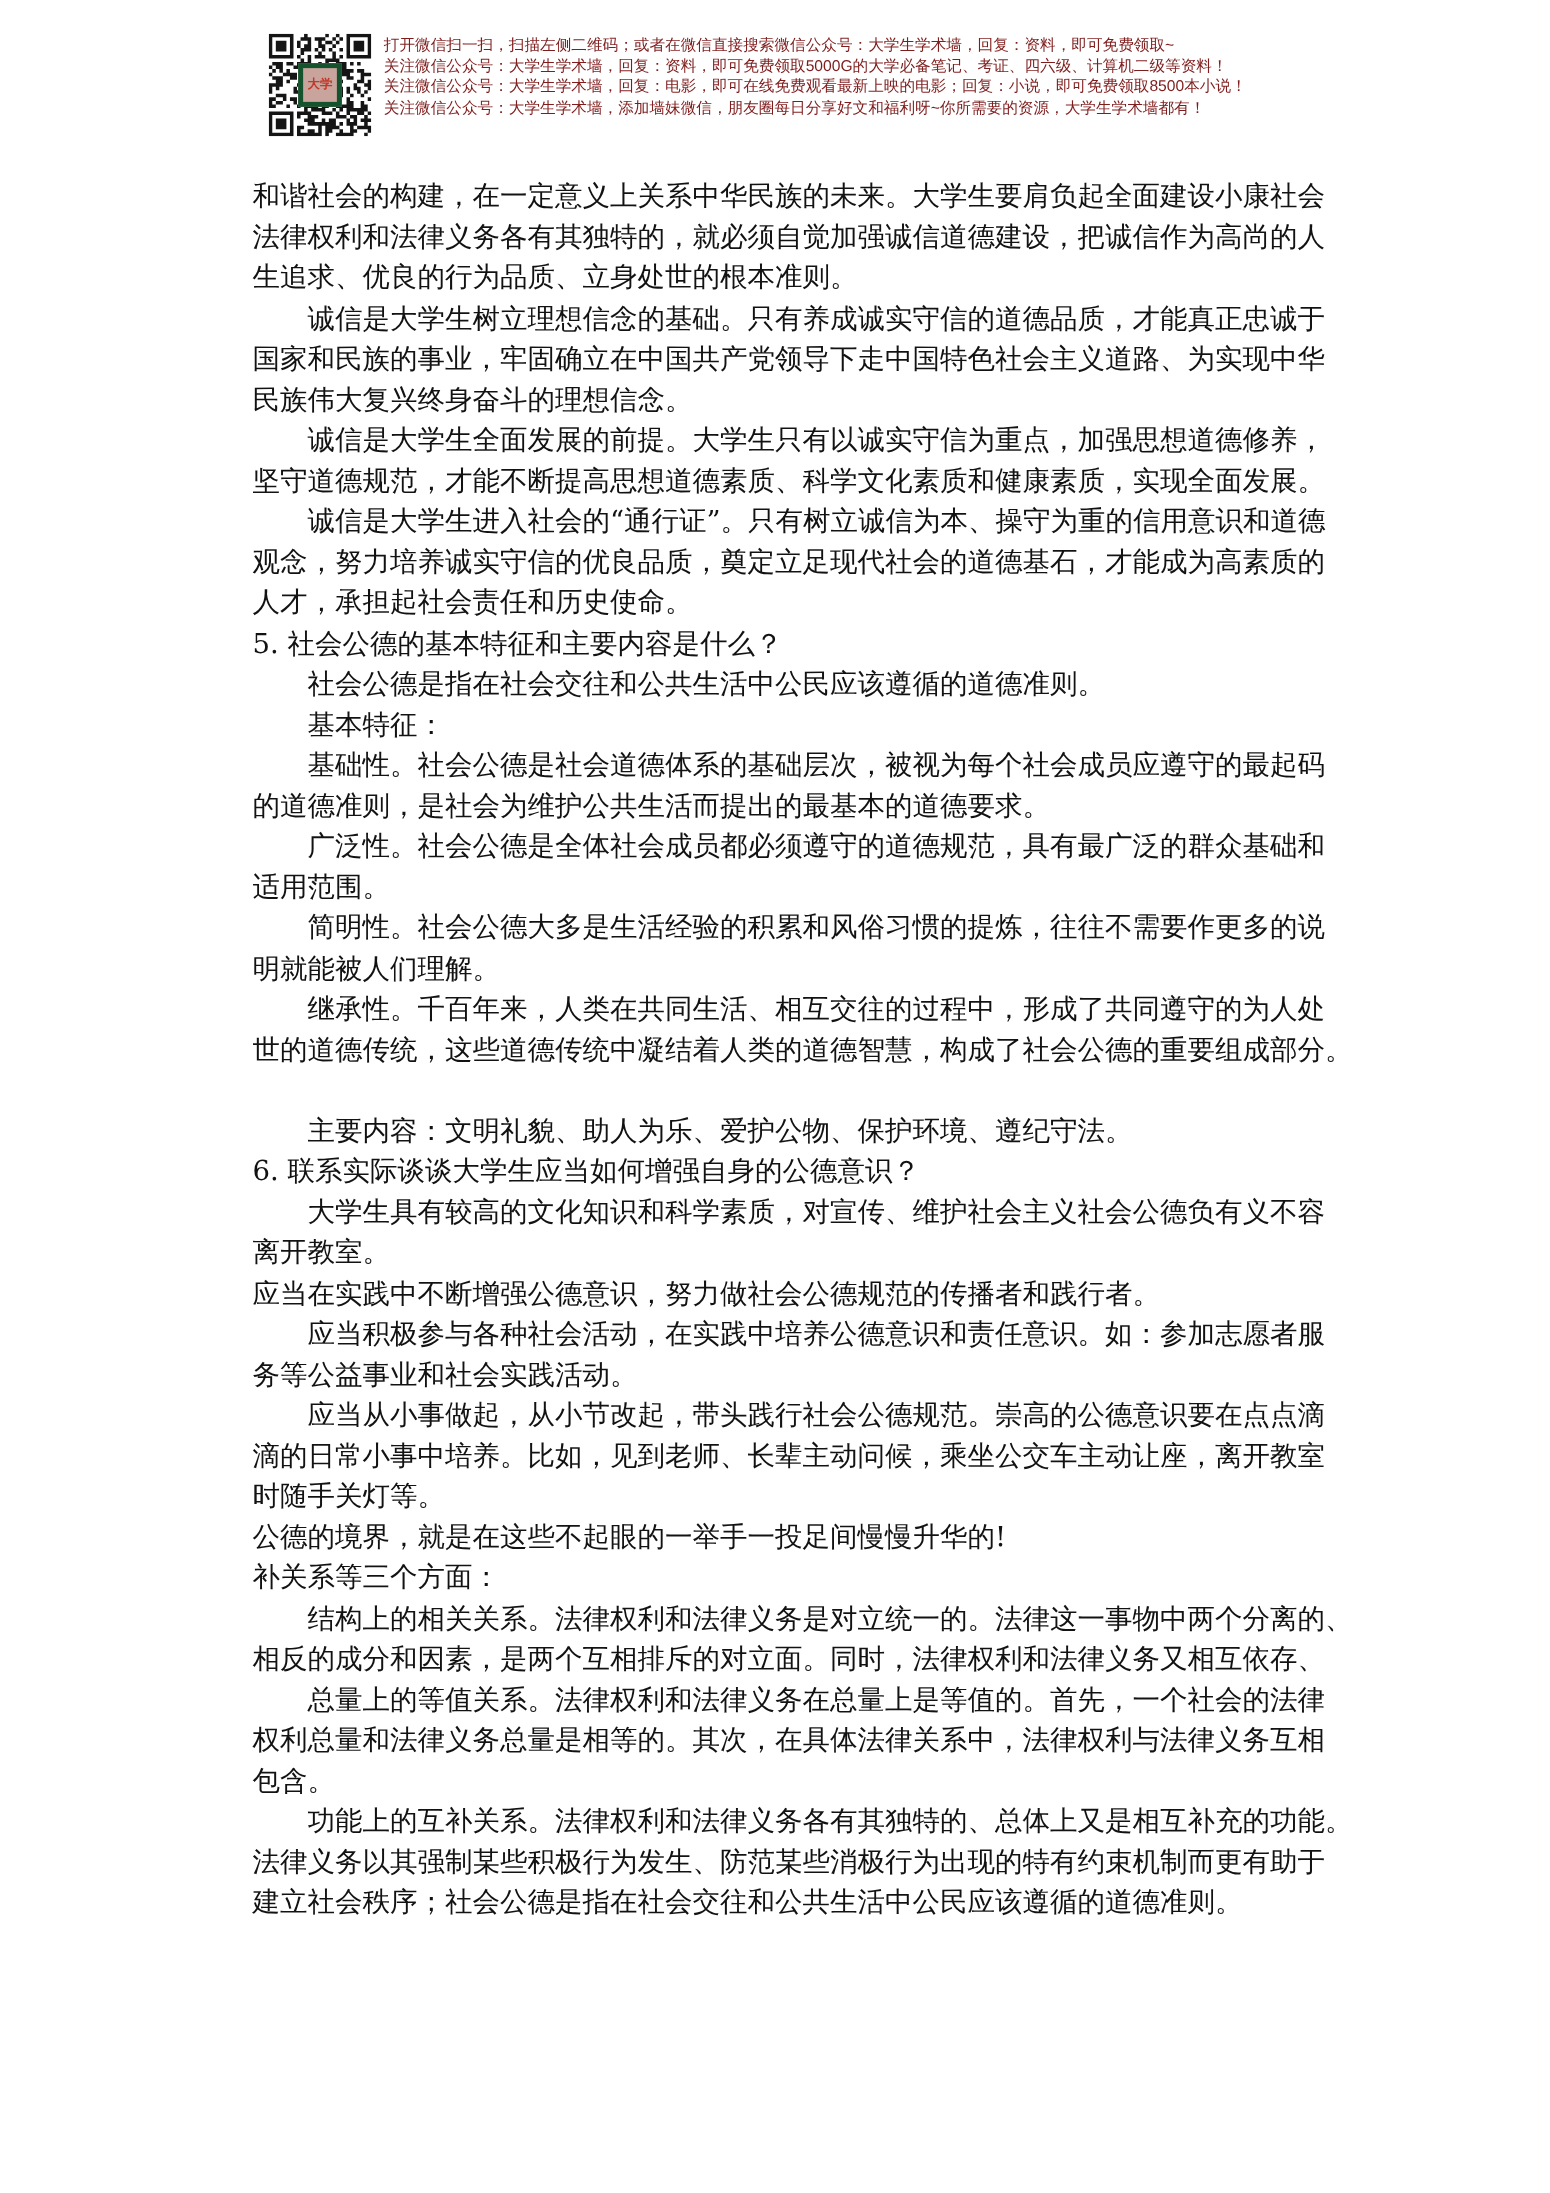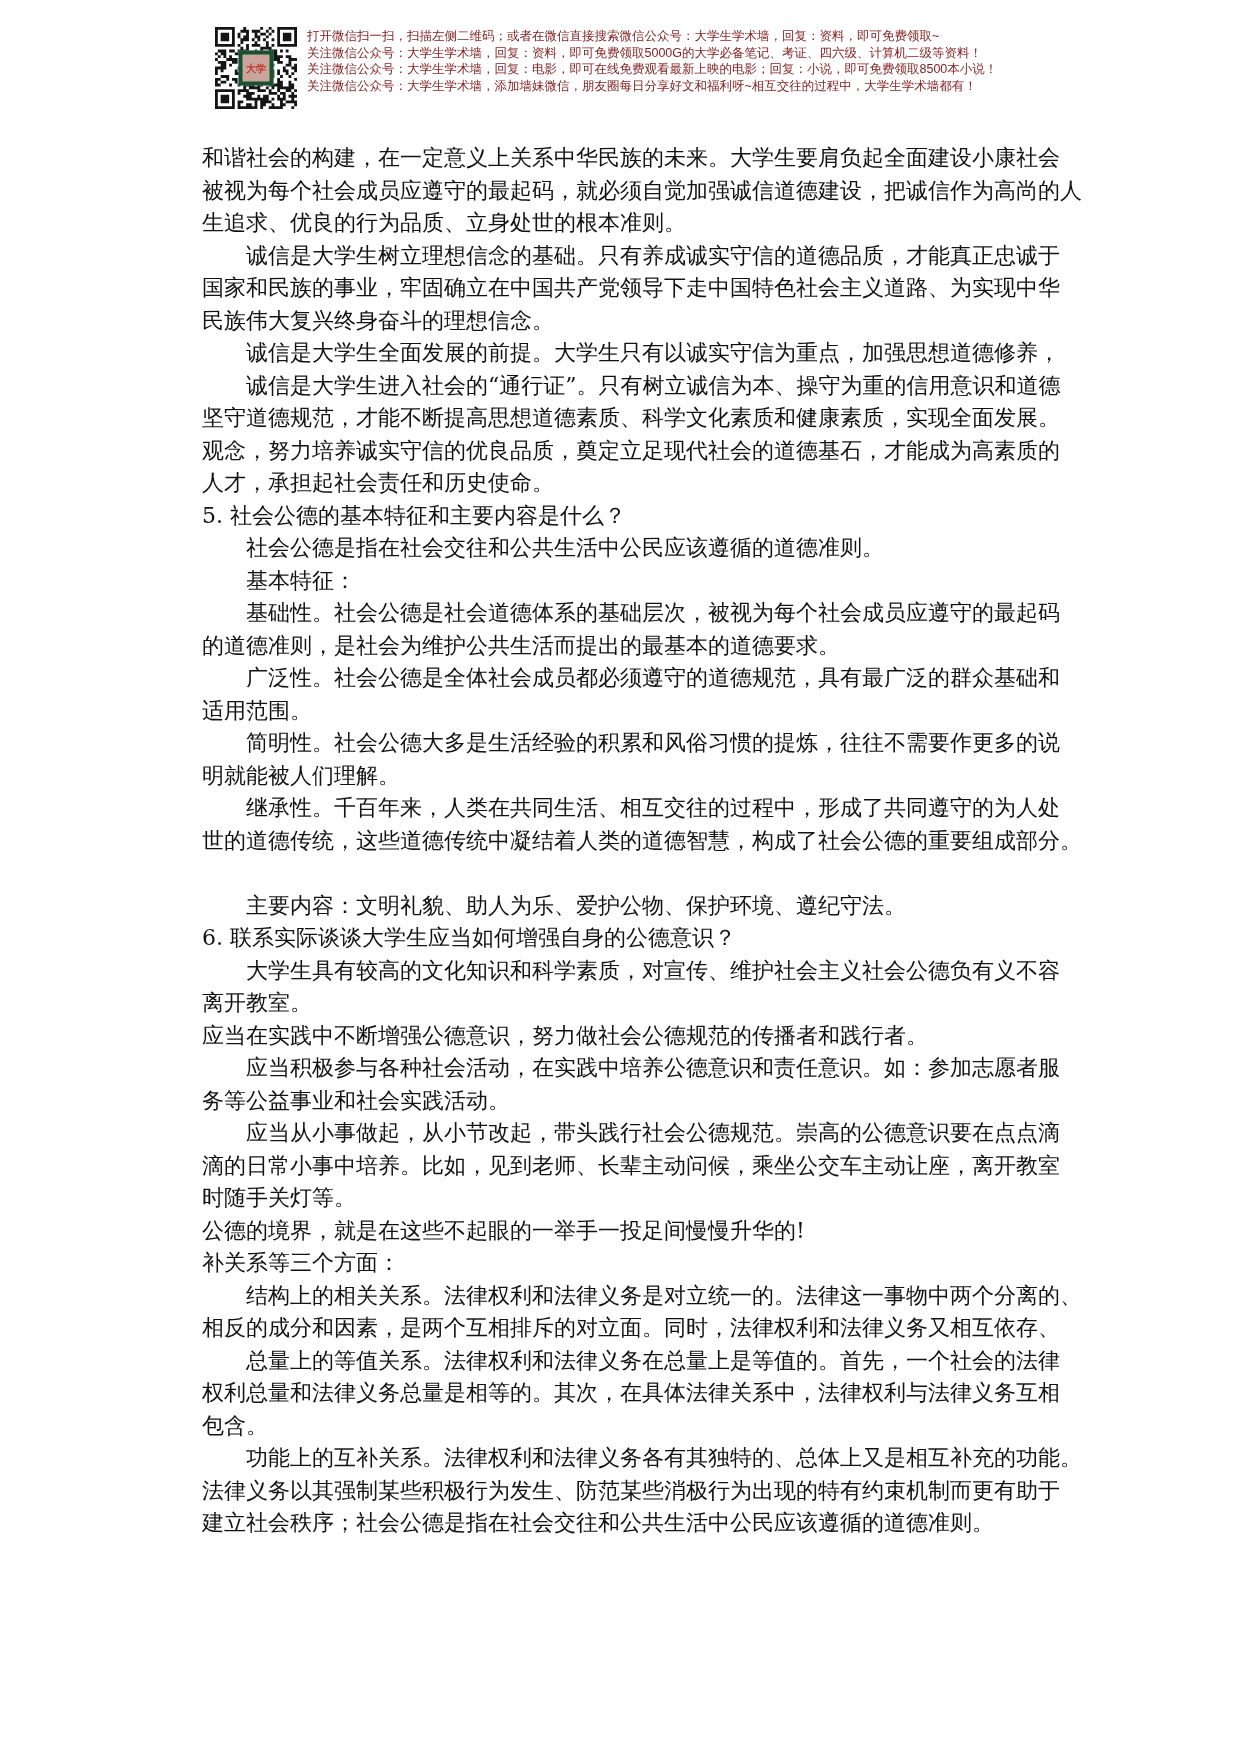"关注微信公众号：大学生学术墙，添加墙妹微信，朋友圈每日分享好文和福利呀~相互交往" div.header-line { text: 相互交往的过程中 -> 你所需要的资源 }
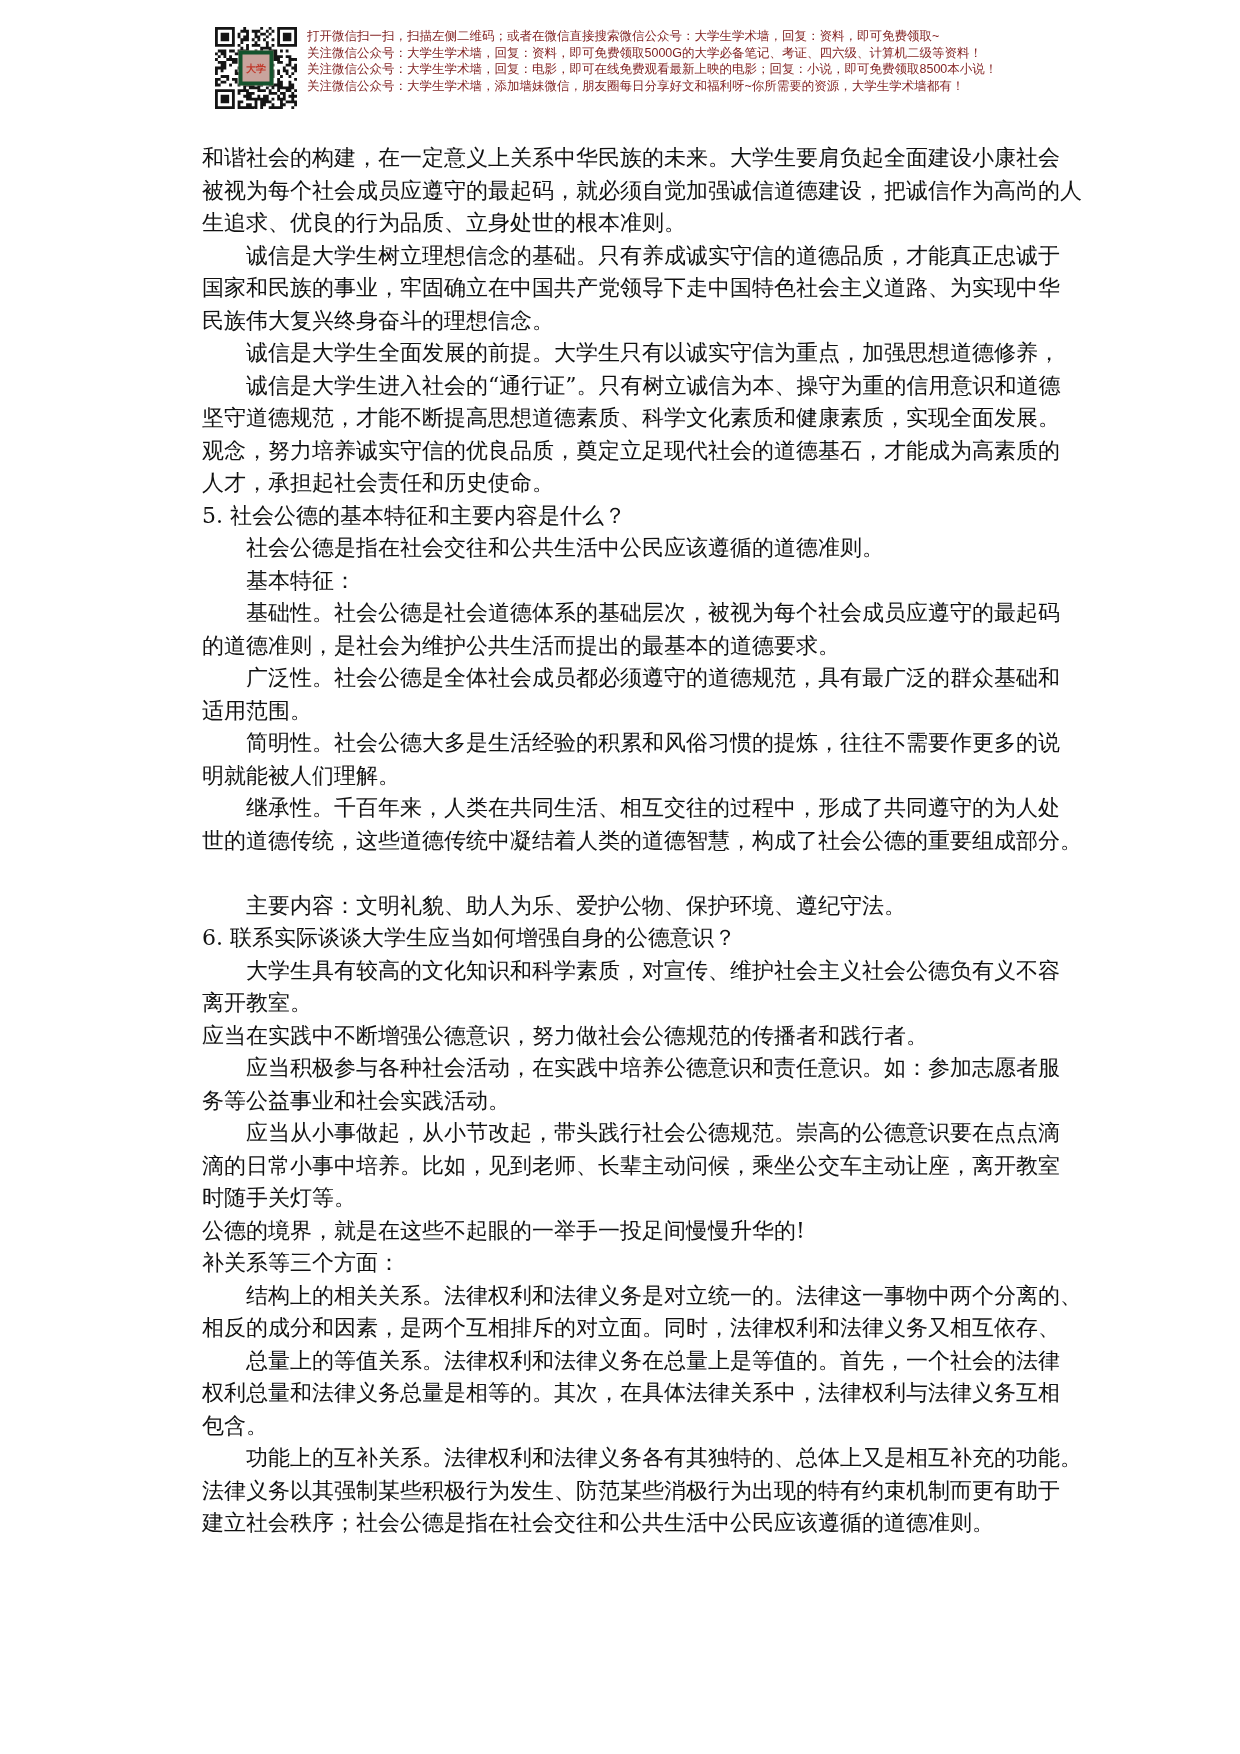"被视为每个社会成员应遵守的最起码，就必须自觉加强诚信道德建设，把诚信作为高尚的人" div.body-line { text: 被视为每个社会成员应遵守的最起码 -> 法律权利和法律义务各有其独特的 }
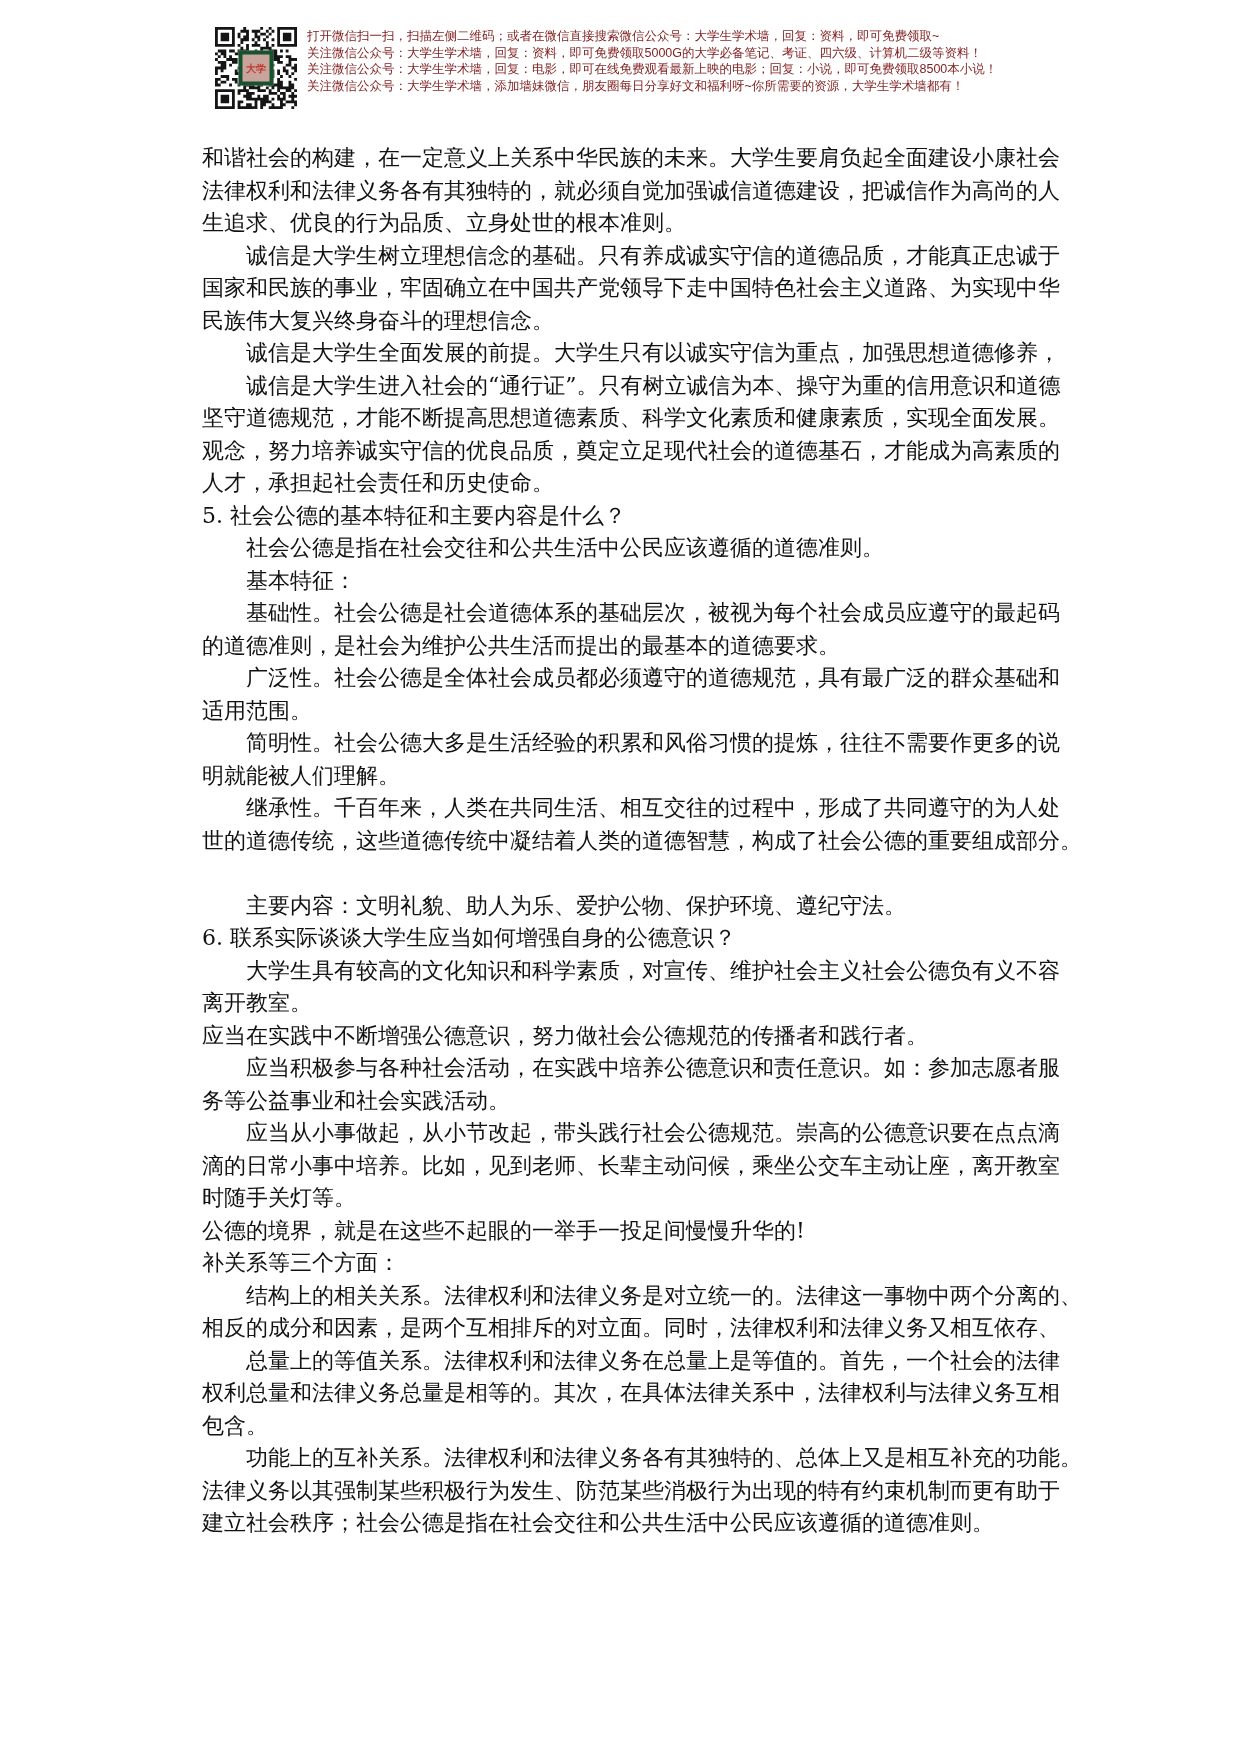"诚信是大学生进入社会的“通行证”。只有树立诚信为本、操守为重的信用意识和道德" div.body-line { order: before "坚守道德规范，才能不断提高思想道德素质、科学文化素质和健康素质，实现全面发展。" -> after "坚守道德规范，才能不断提高思想道德素质、科学文化素质和健康素质，实现全面发展。" }
